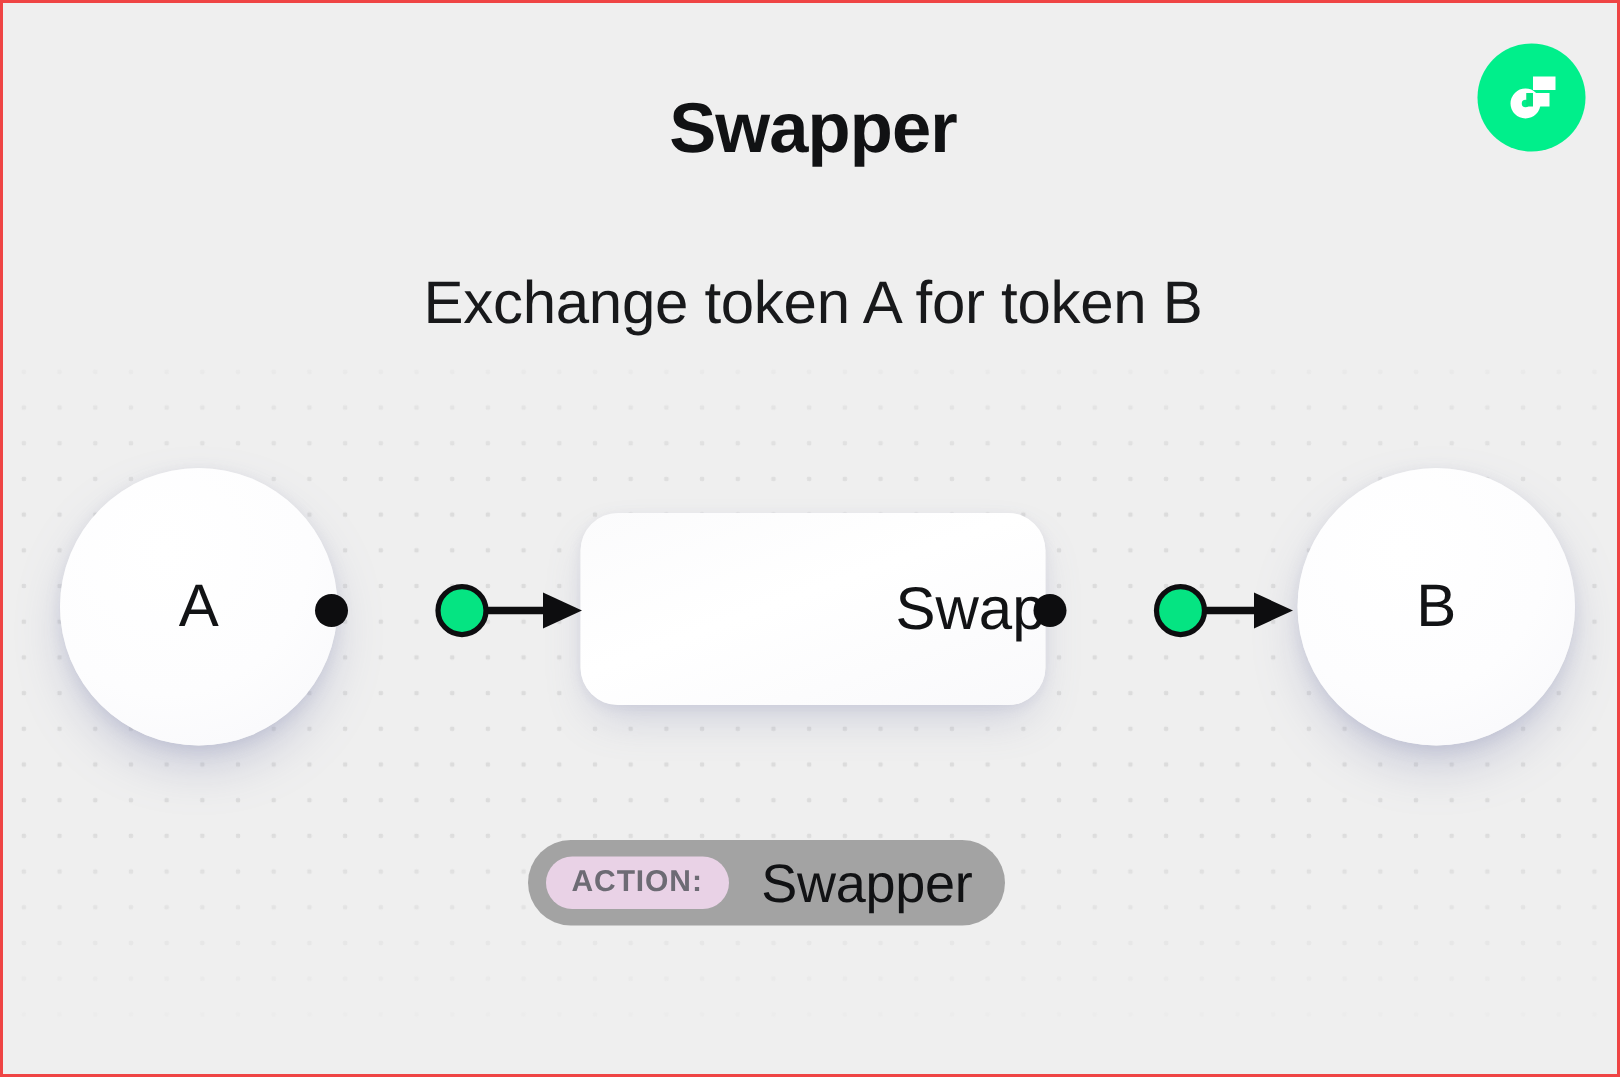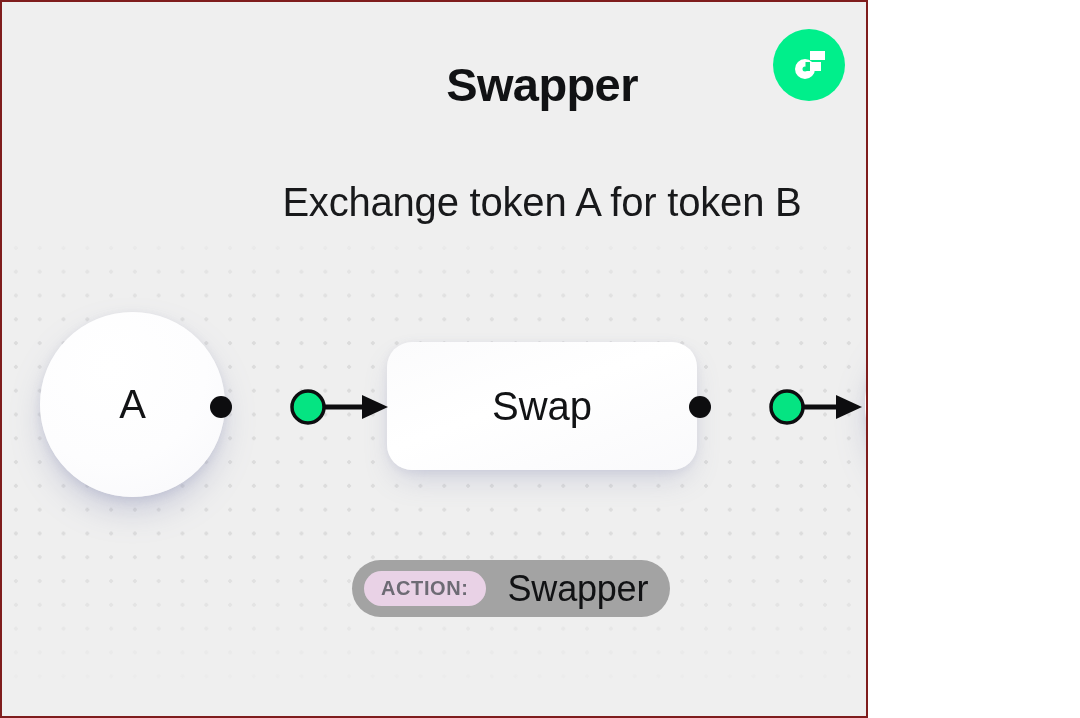"Swapper" .canvas { border: 2px solid #7f1d1d -> 2px solid #ef4444; width: 868px -> 1080px }
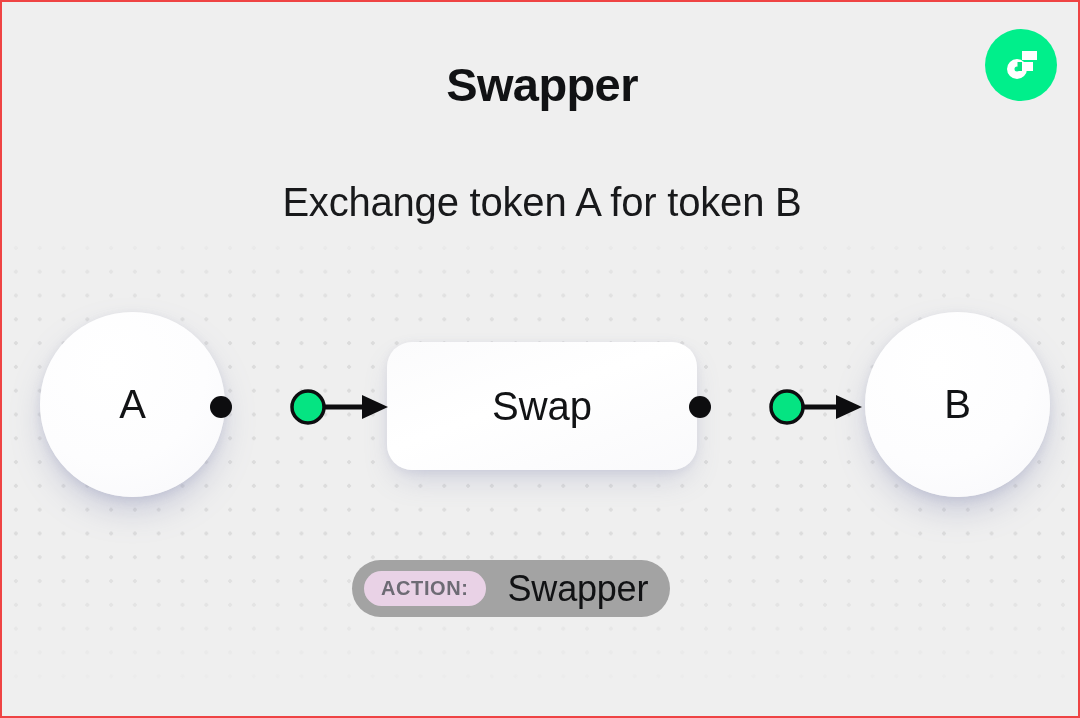"Swap" .swap-box { justify-content: center -> flex-end }
